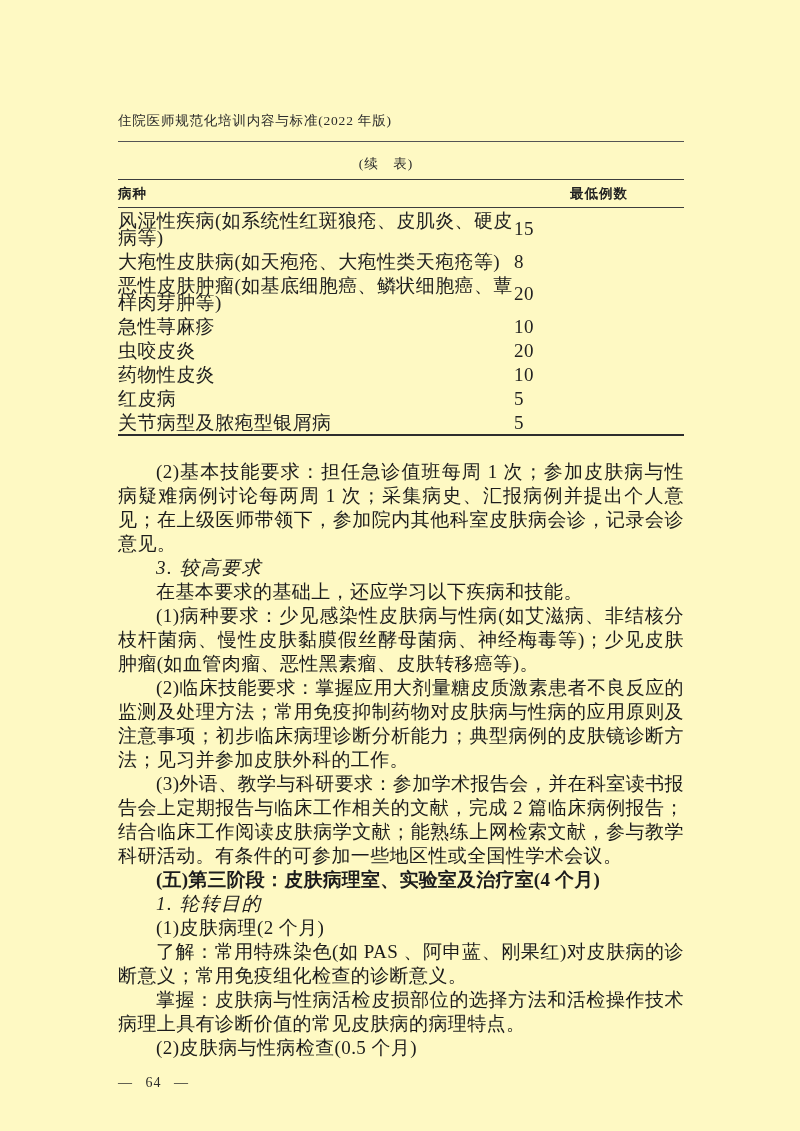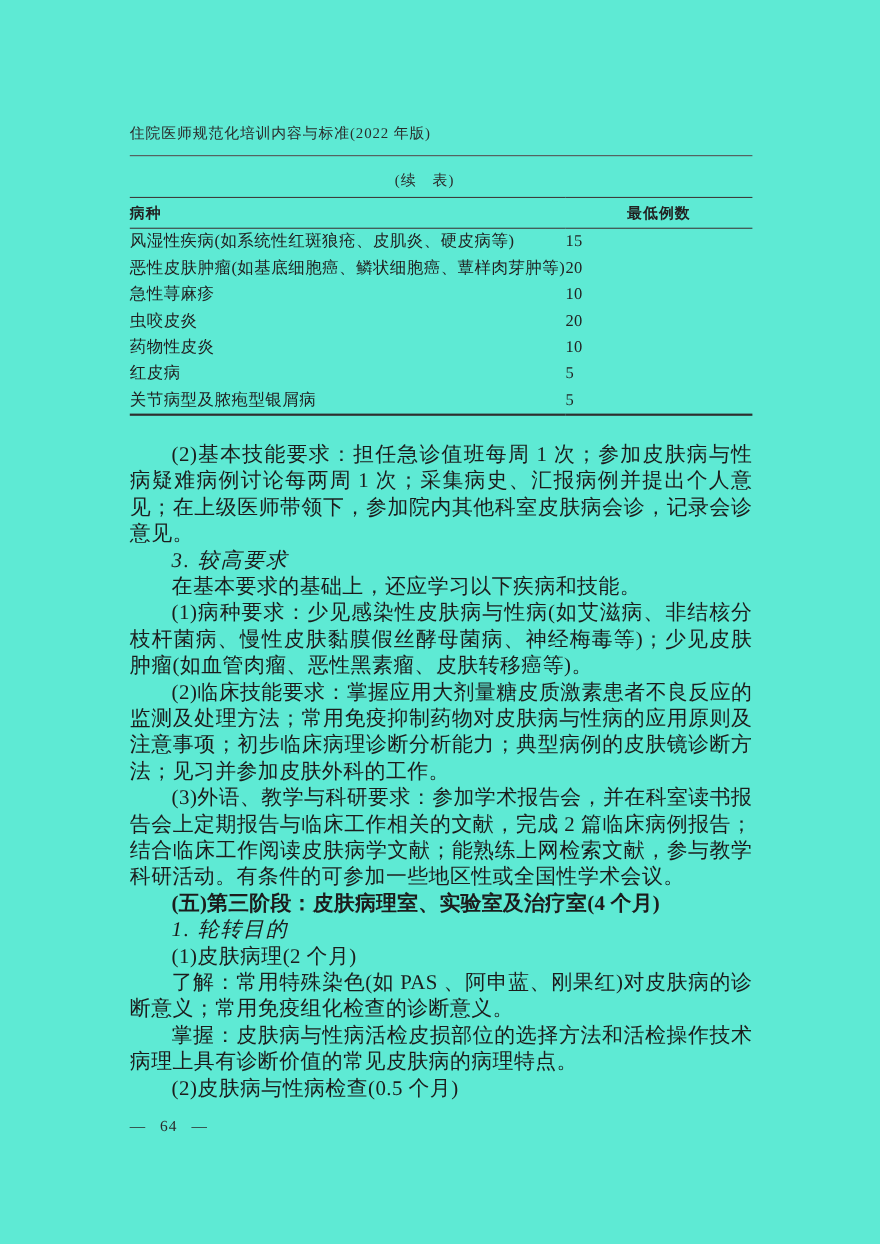"住院医师规范化培训内容与标准(2022 年版)" .page { background: #5eead4 -> #fef9c3 }
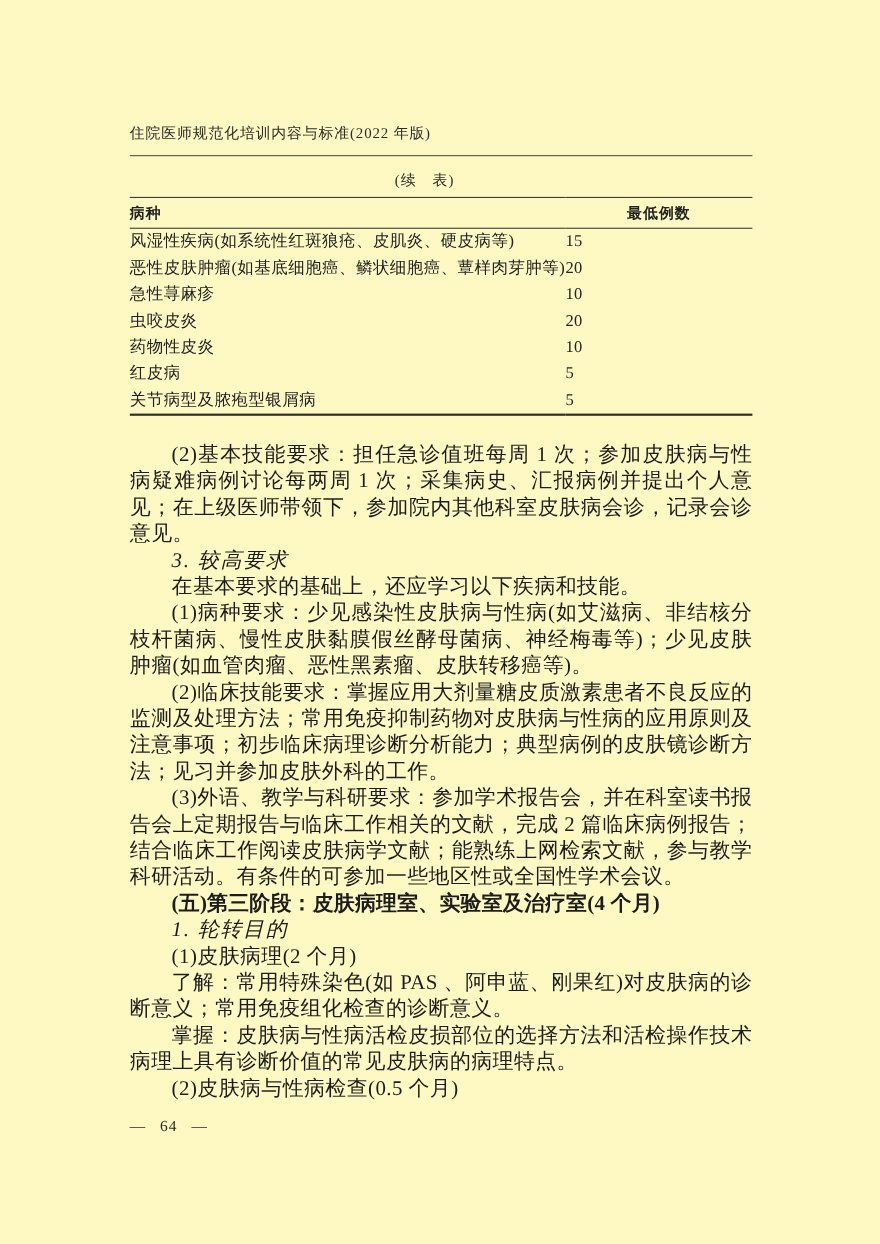"风湿性疾病(如系统性红斑狼疮、皮肌炎、硬皮病等)" table.min-cases td { font-size: 15px -> 19px }
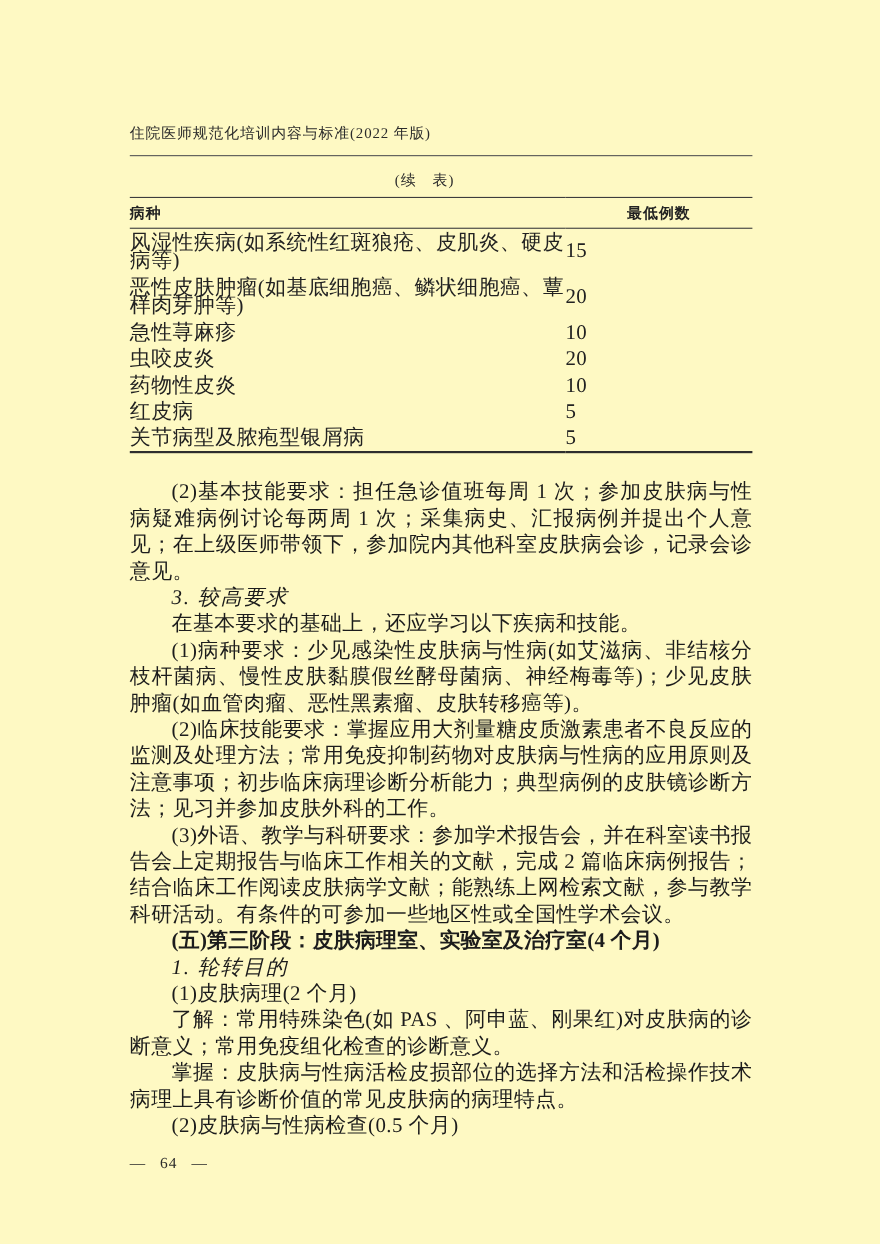"大疱性皮肤病(如天疱疮、大疱性类天疱疮等)" tr { html: none -> <tr> <td>大疱性皮肤病(如天疱疮、大疱性类天疱疮等)</td> <td>8</td> </tr> }
